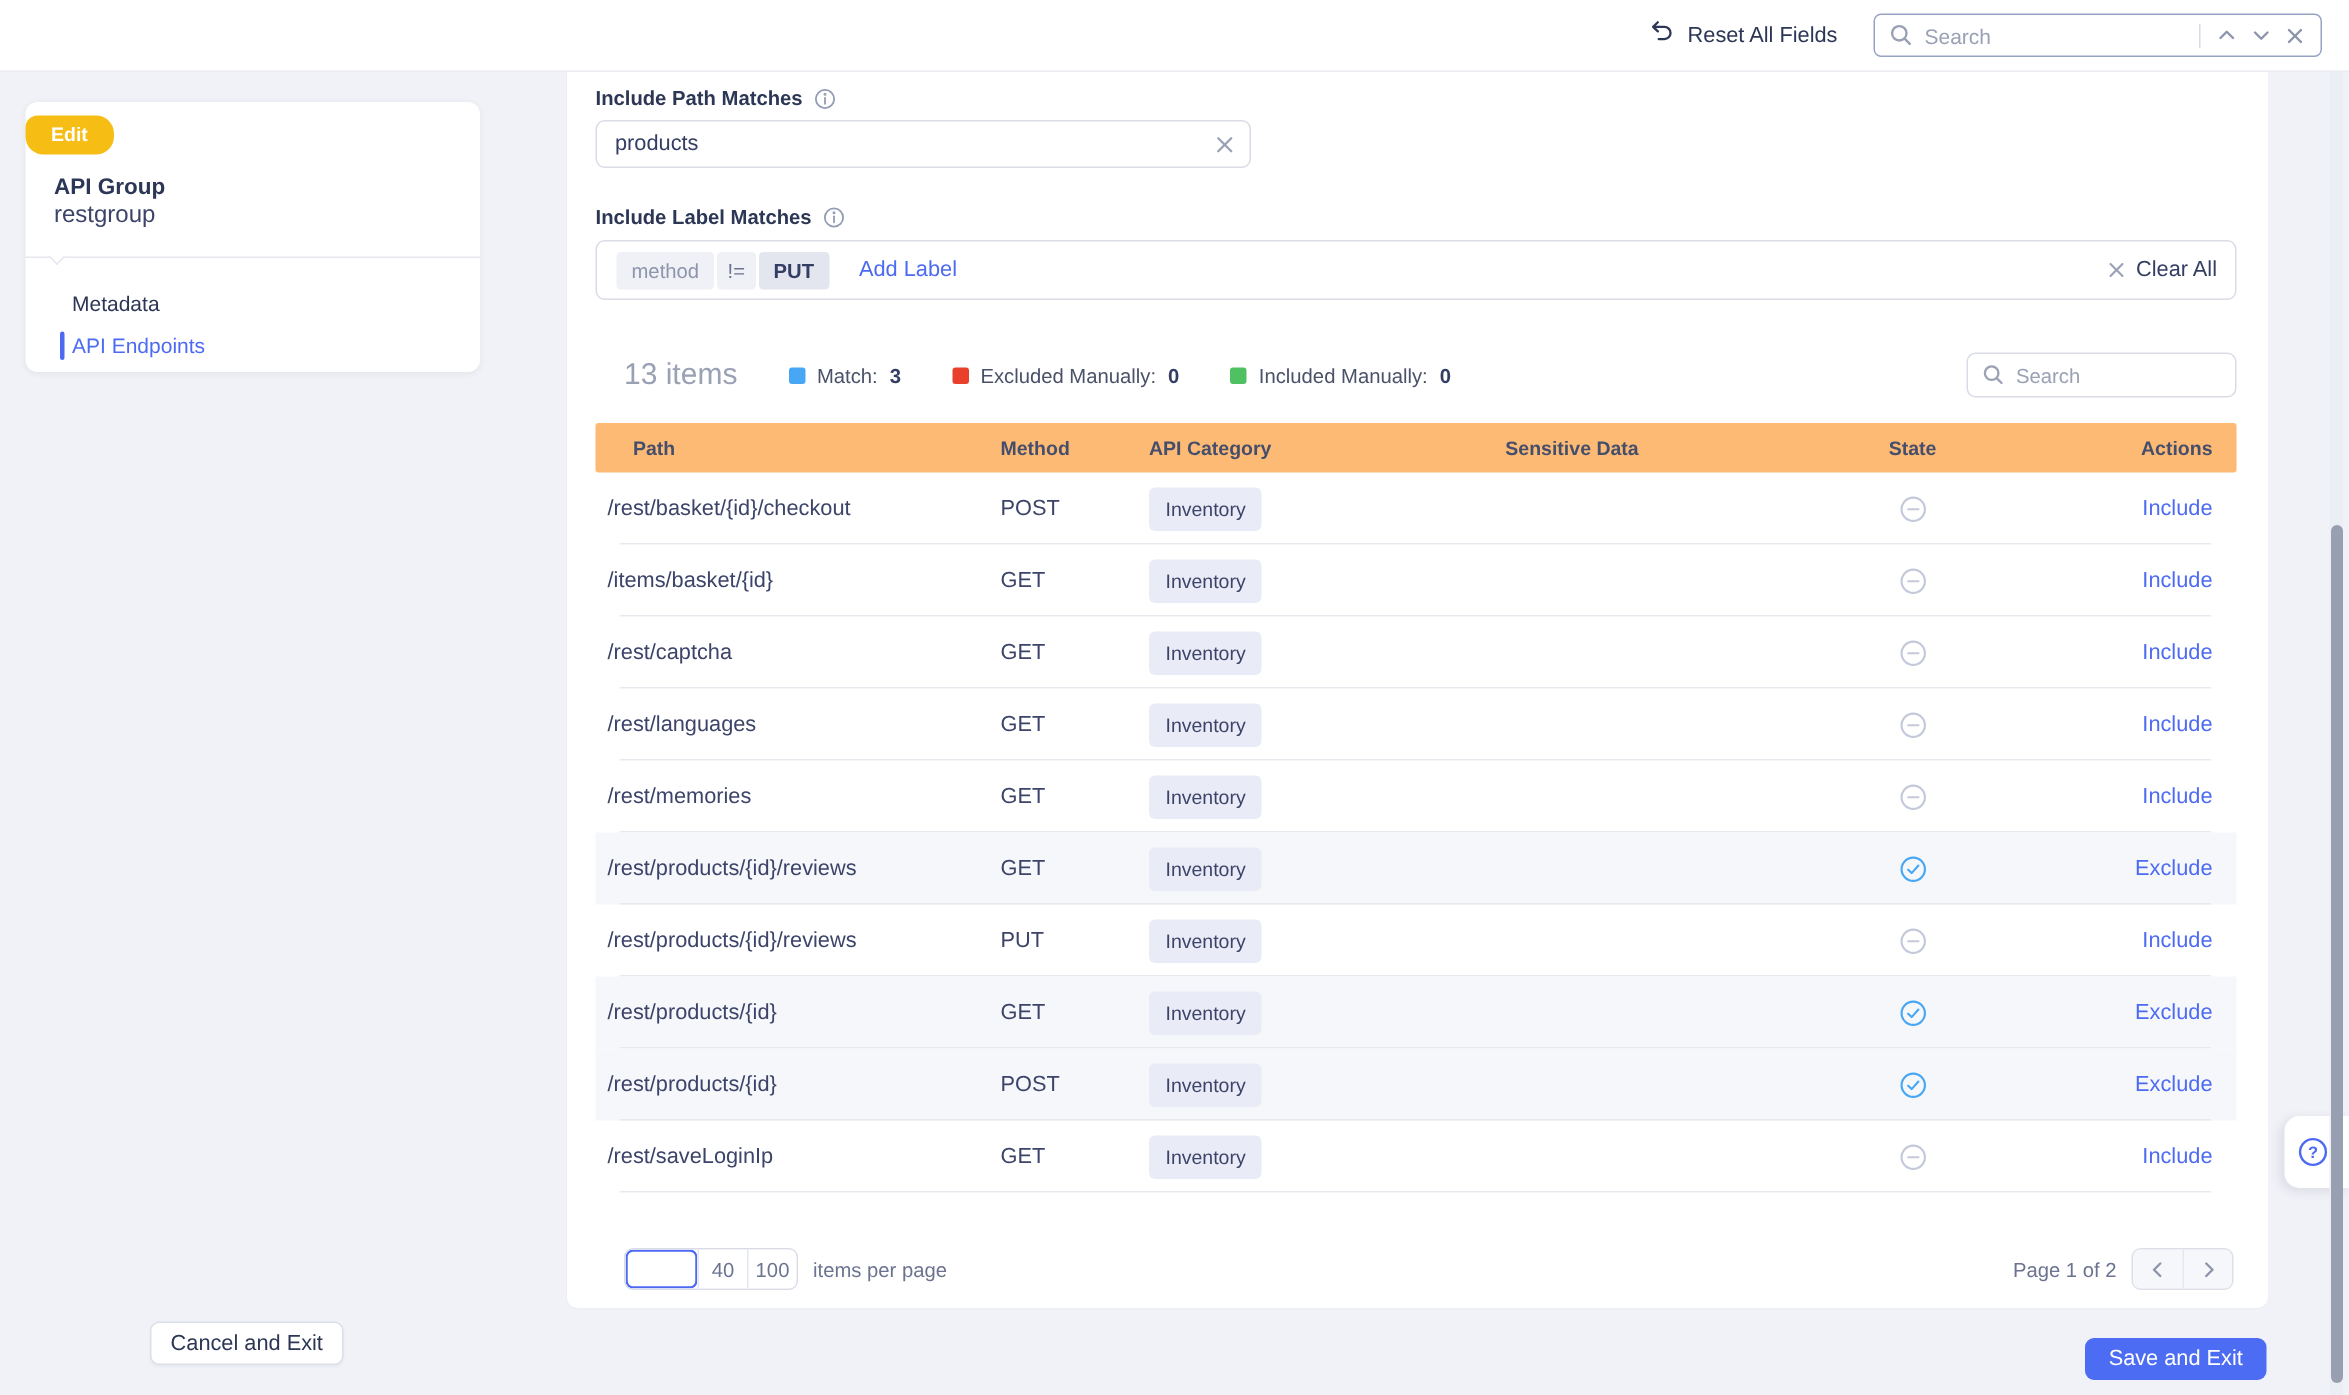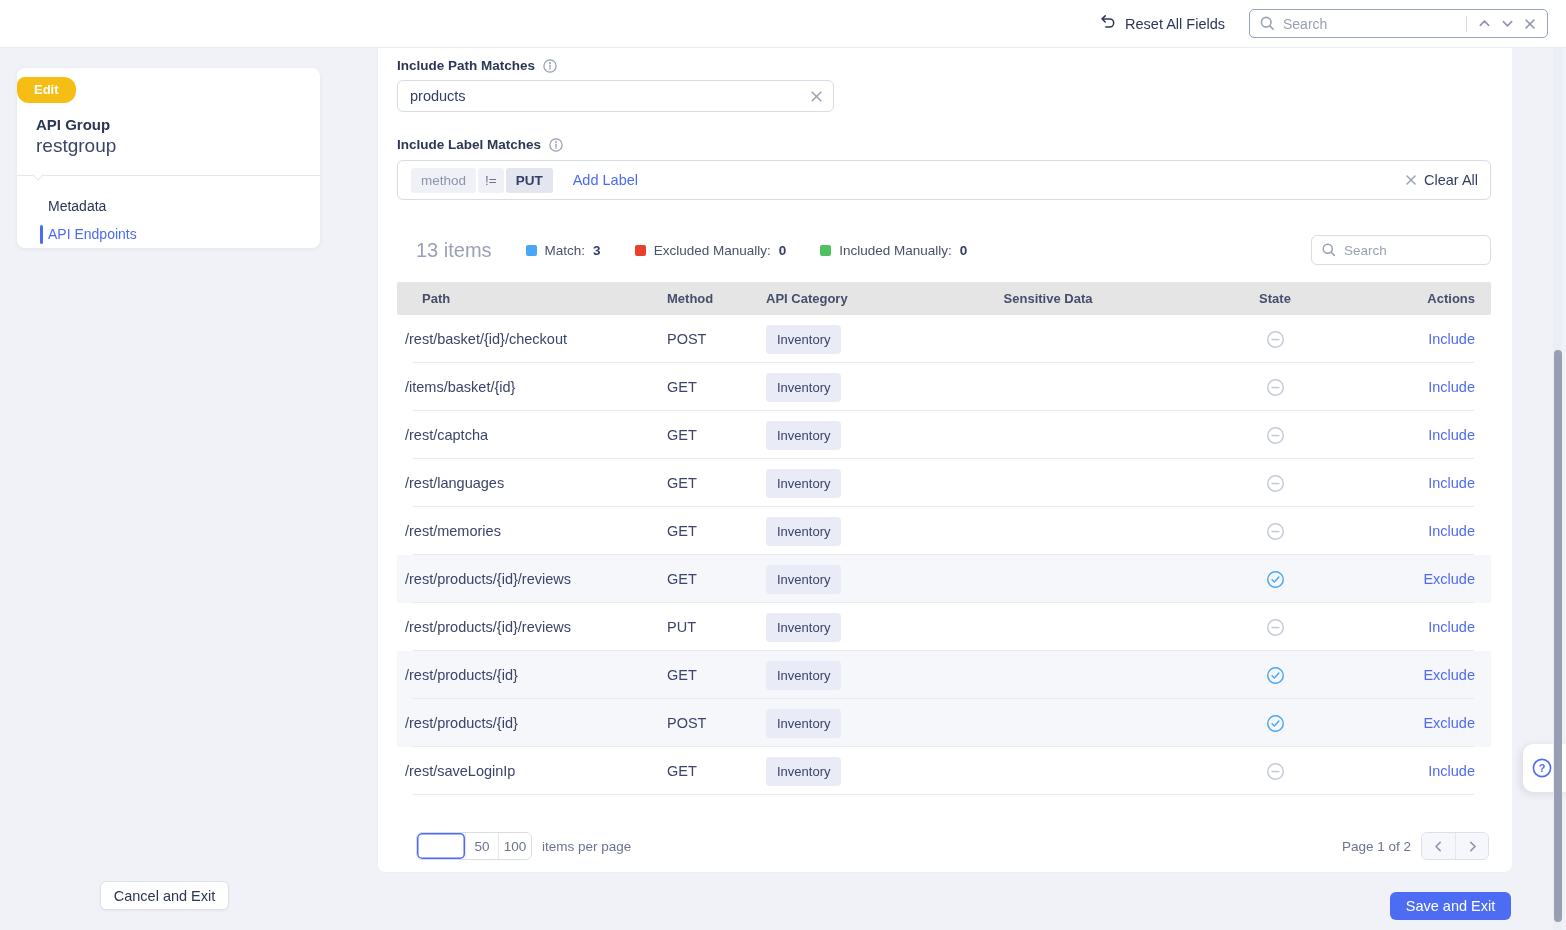"restgroup" .group-name { font-size: 19px -> 16px }
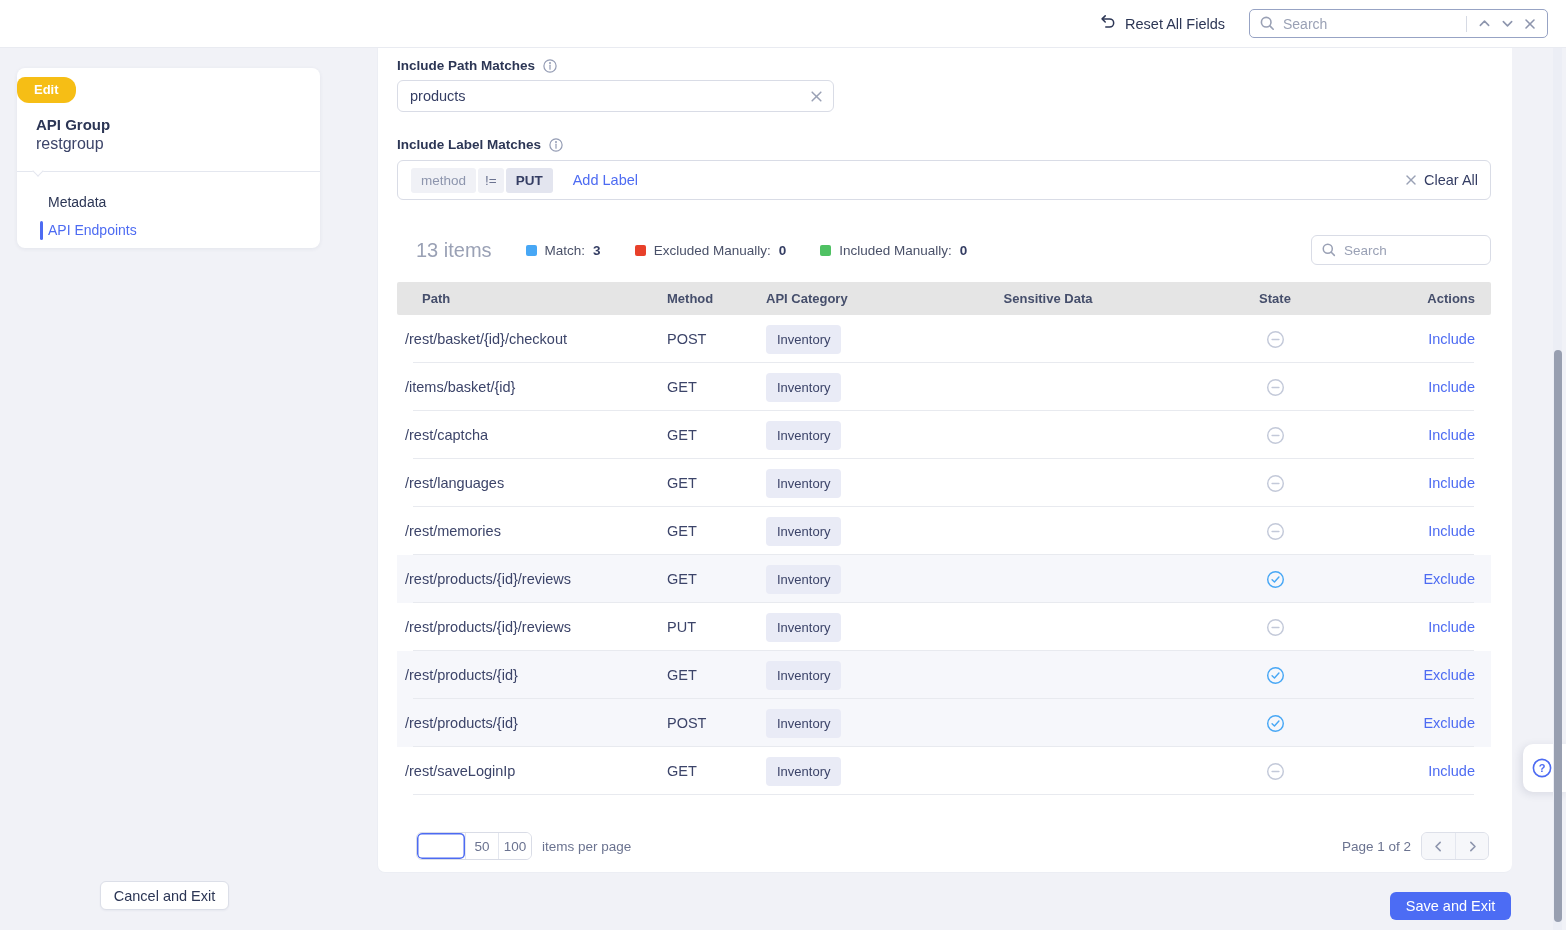"Path" .thead { background: #e5e5e5 -> #fdba74 }
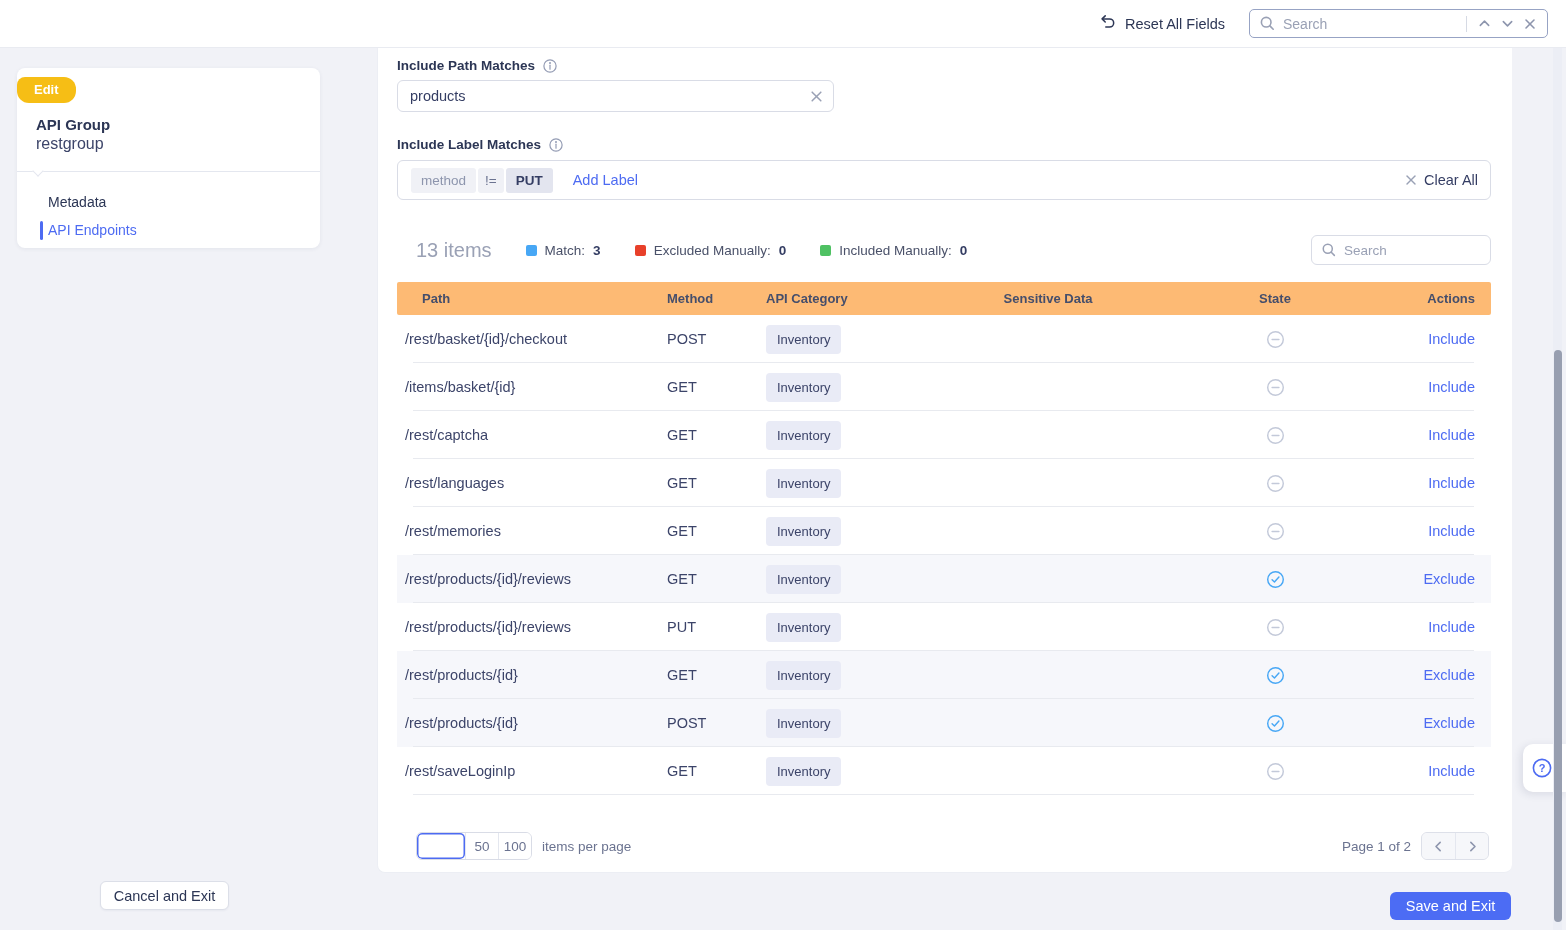"50" button.size-btn { text: 50 -> 40 }
